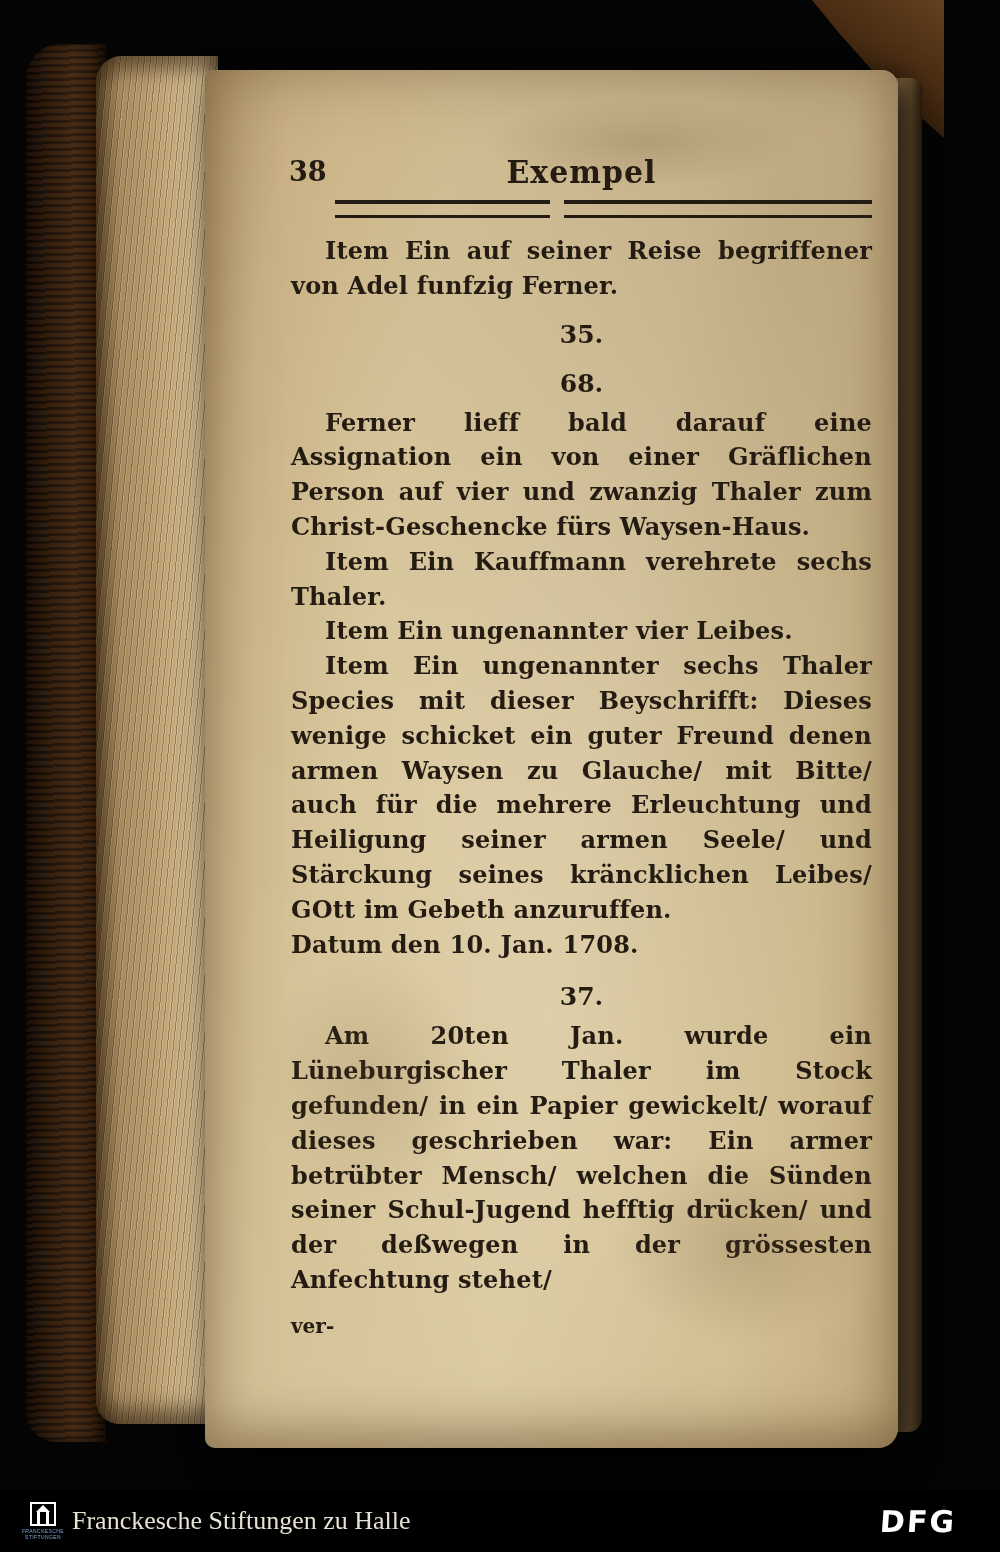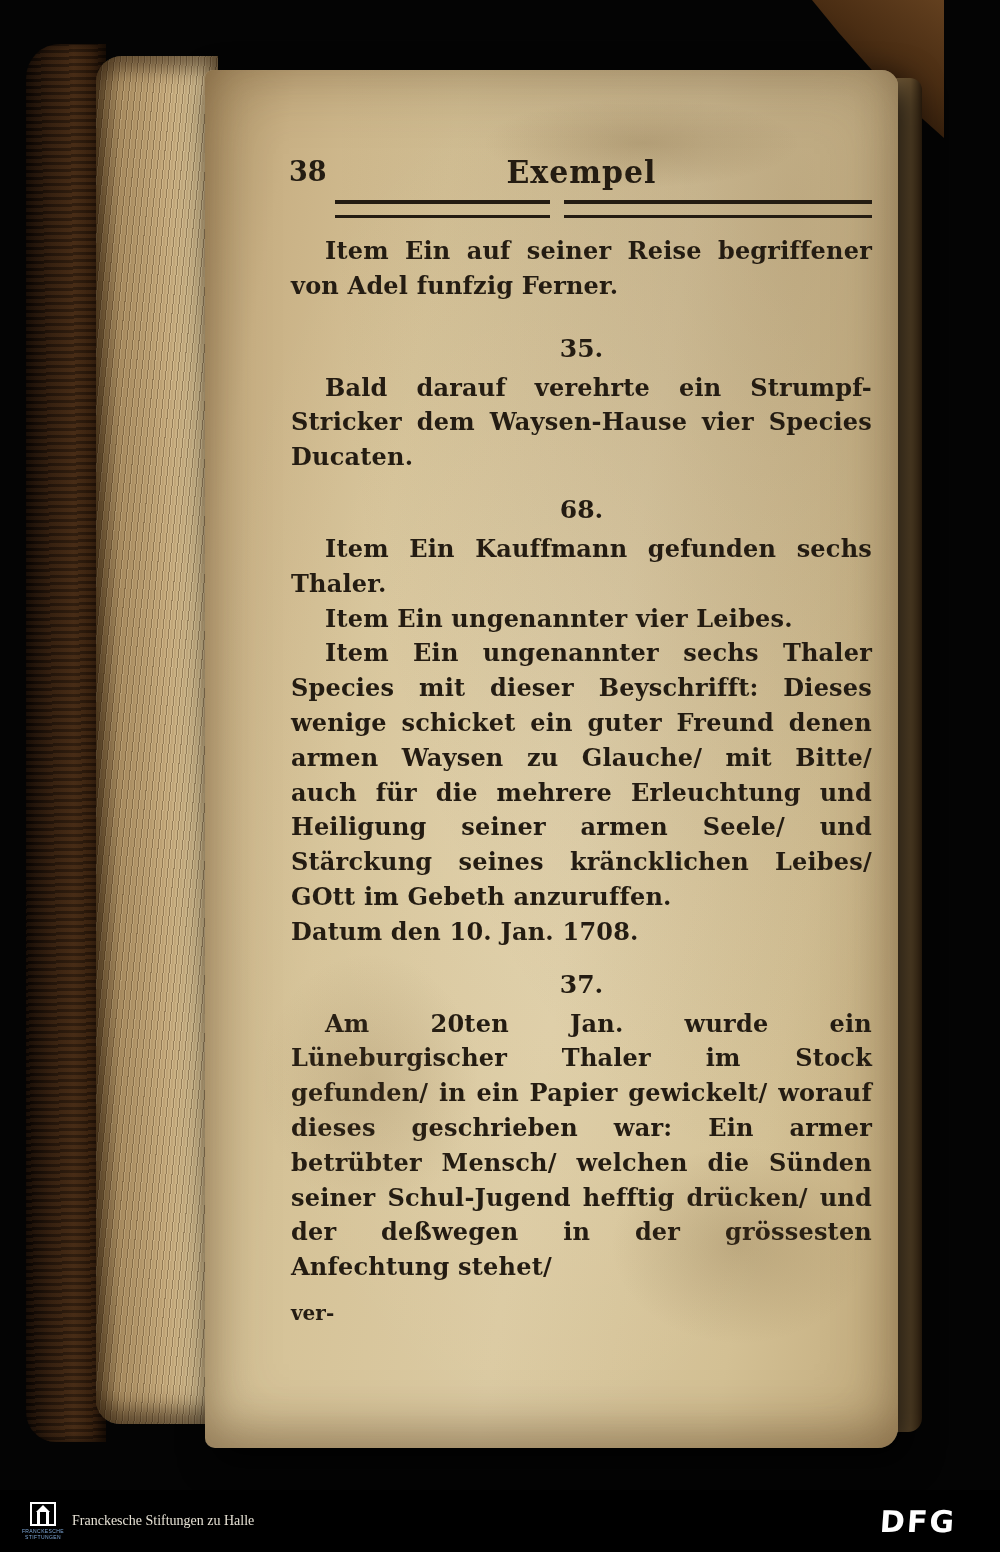"35." .body .section.first { margin-top: 30px -> 16px }
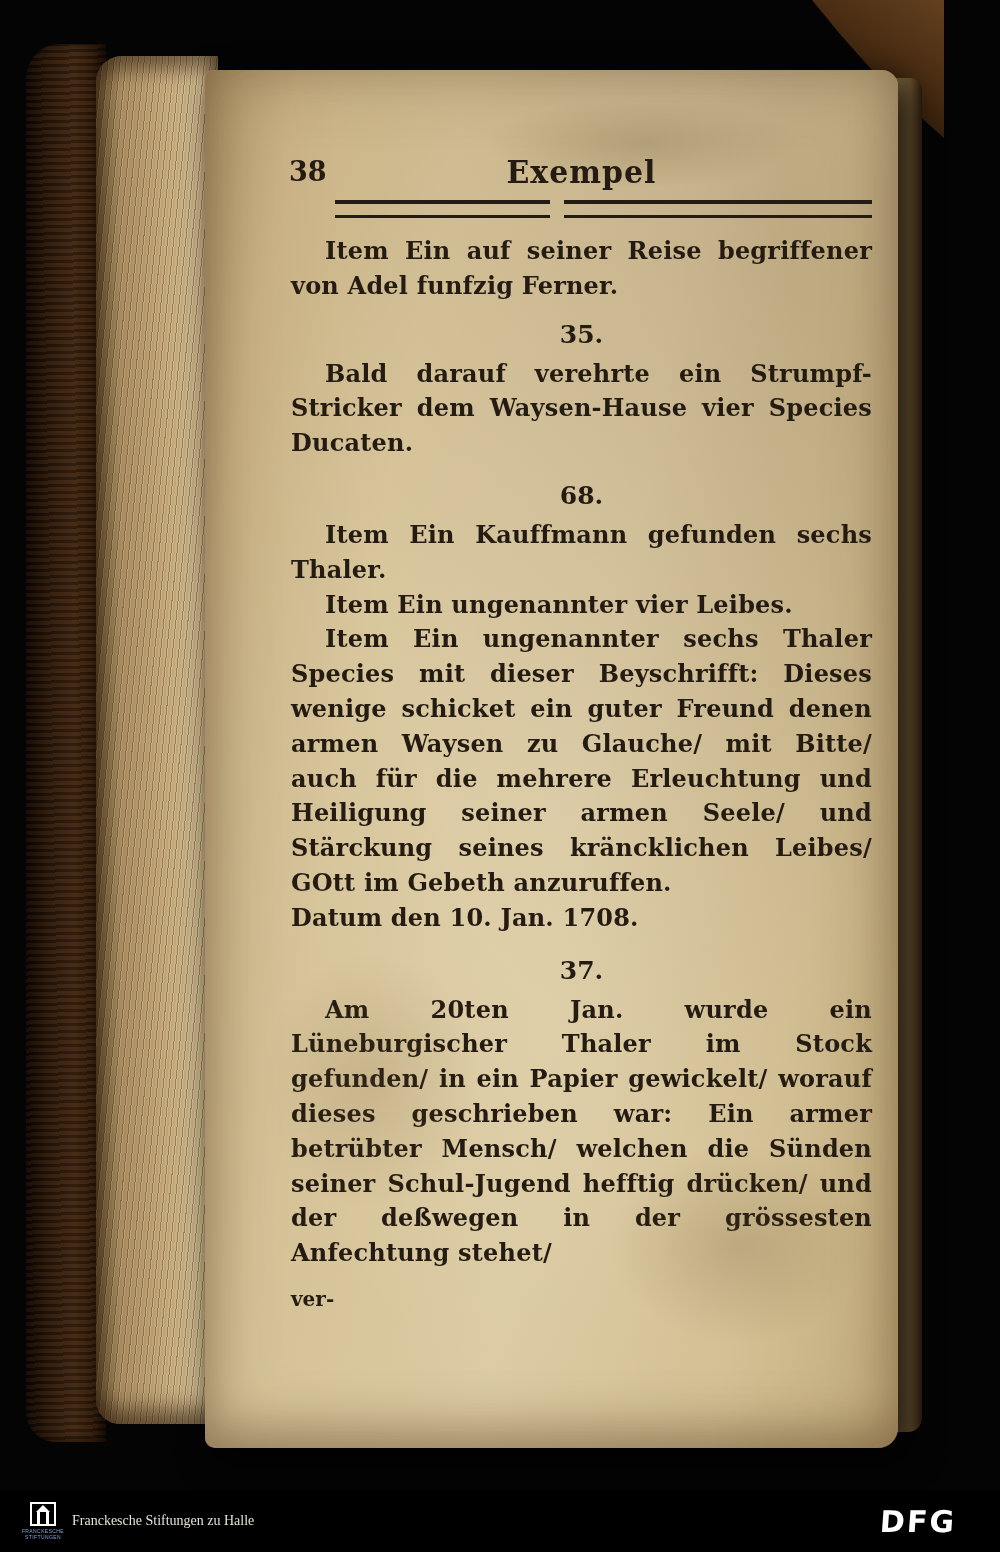"Bald darauf verehrte ein" p.indent { html: <p>Bald darauf verehrte ein Strumpf-Stricker dem Waysen-Hause vier Species Ducaten.</p> -> none }
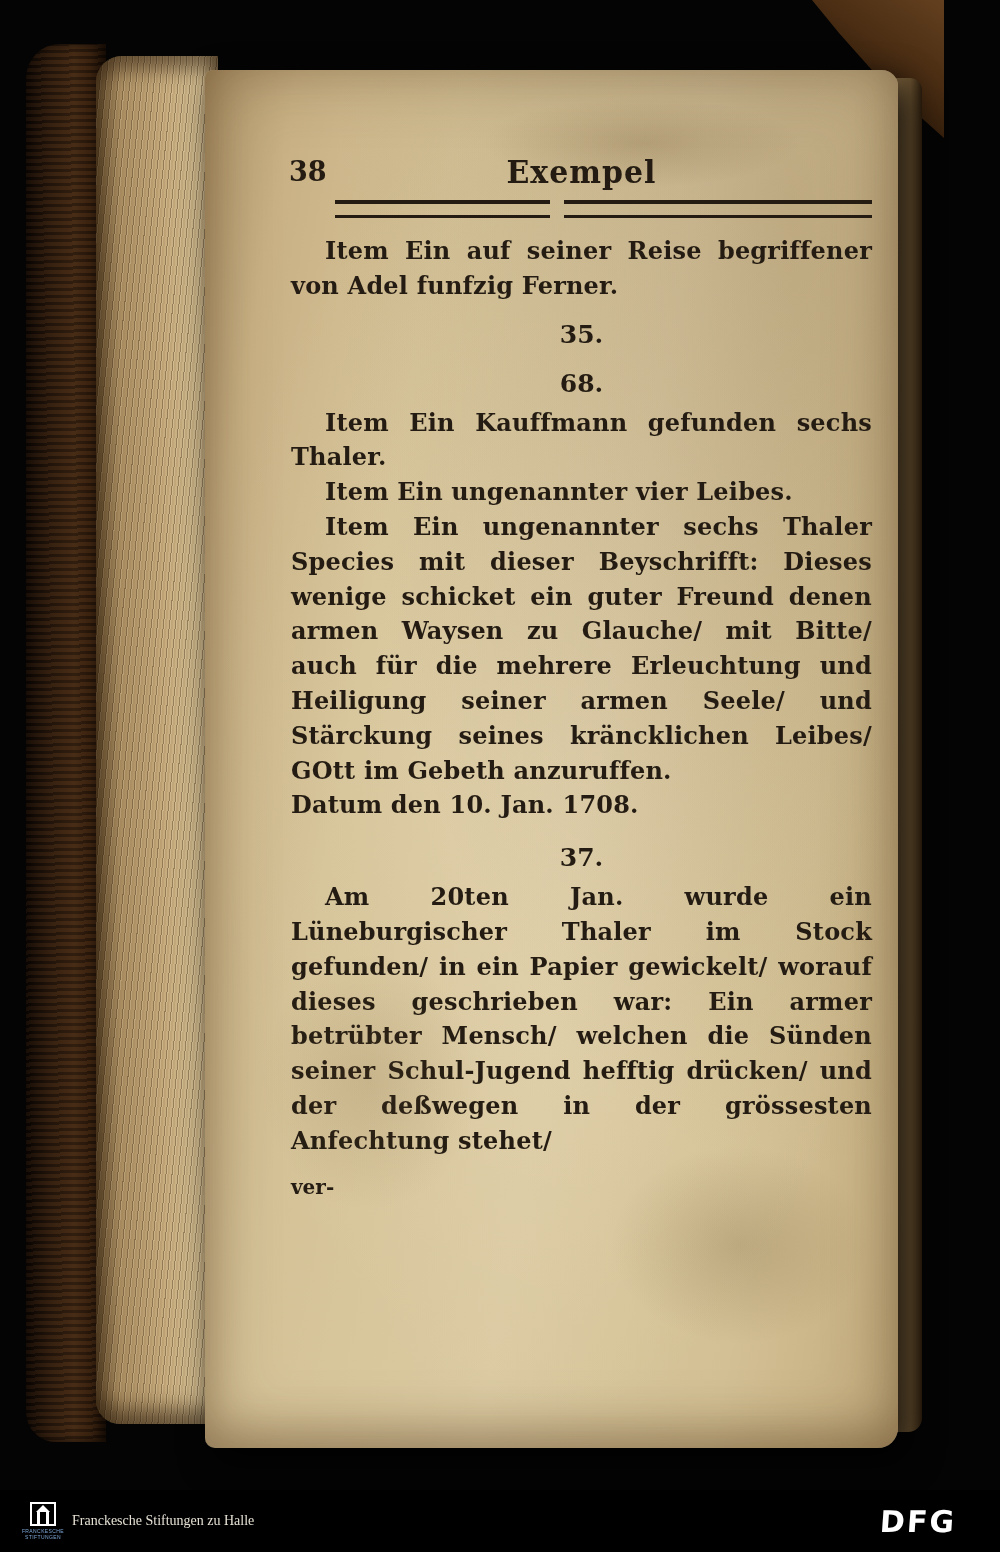"Ferner lieff bald darauf eine" p.indent { html: none -> <p>Ferner lieff bald darauf eine Assignation ein von einer Gräflichen Person auf vier und zwanzig Thaler zum Christ-Geschencke fürs Waysen-Haus.</p> }
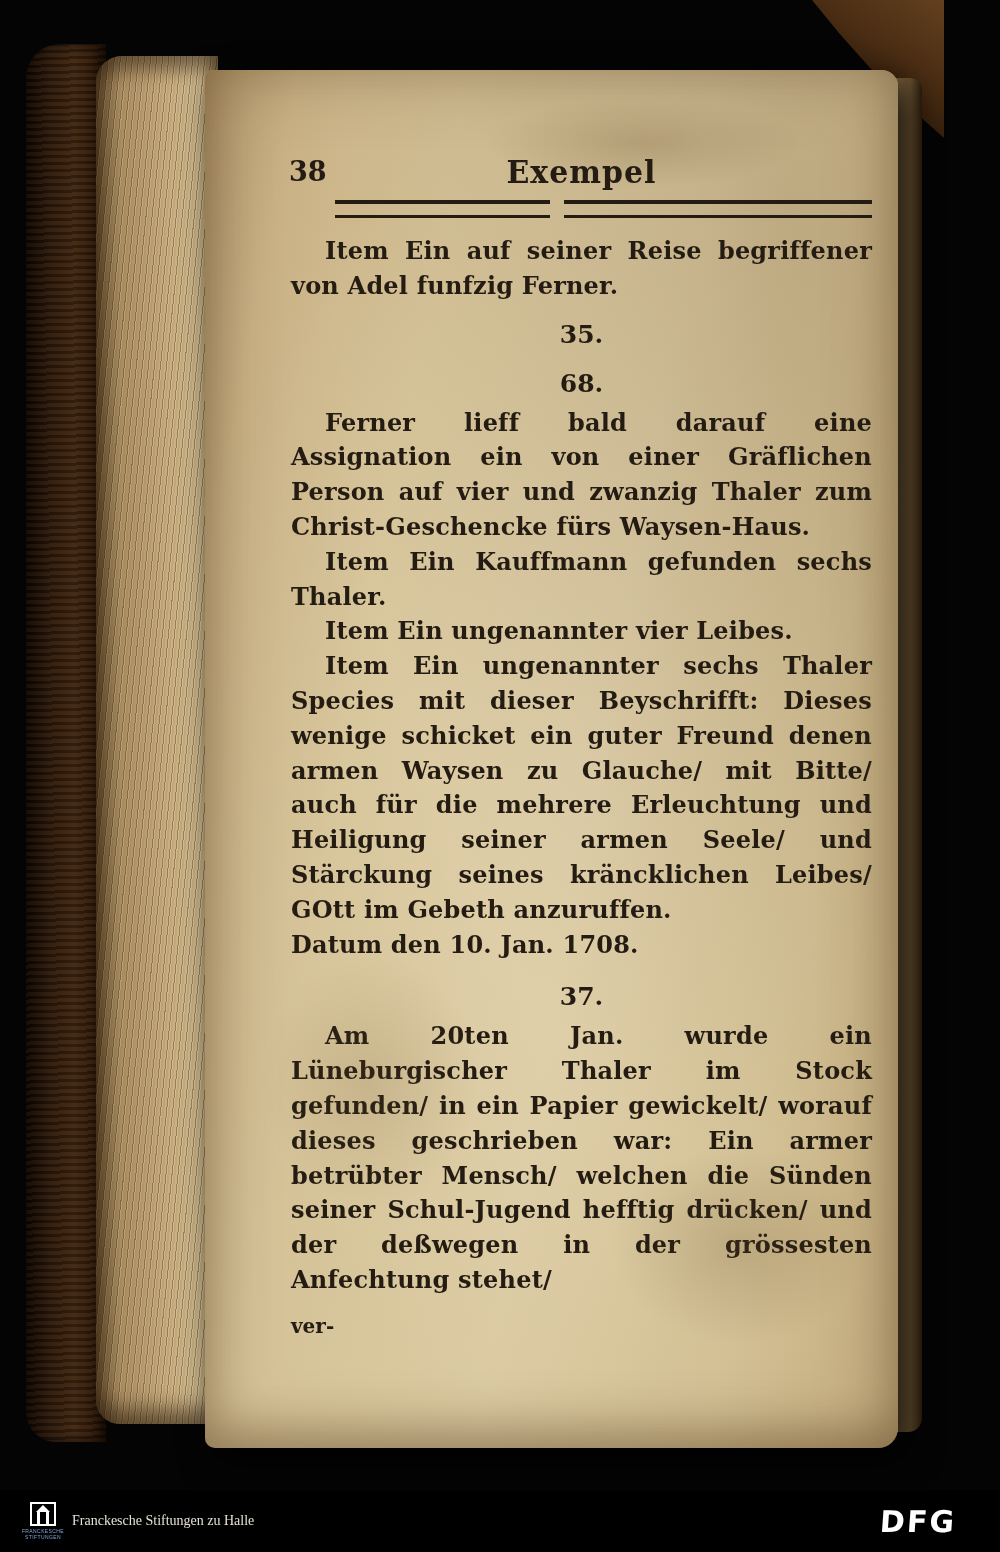"Item Ein Kauffmann gefunden sechs" p.indent { text: gefunden -> verehrete }
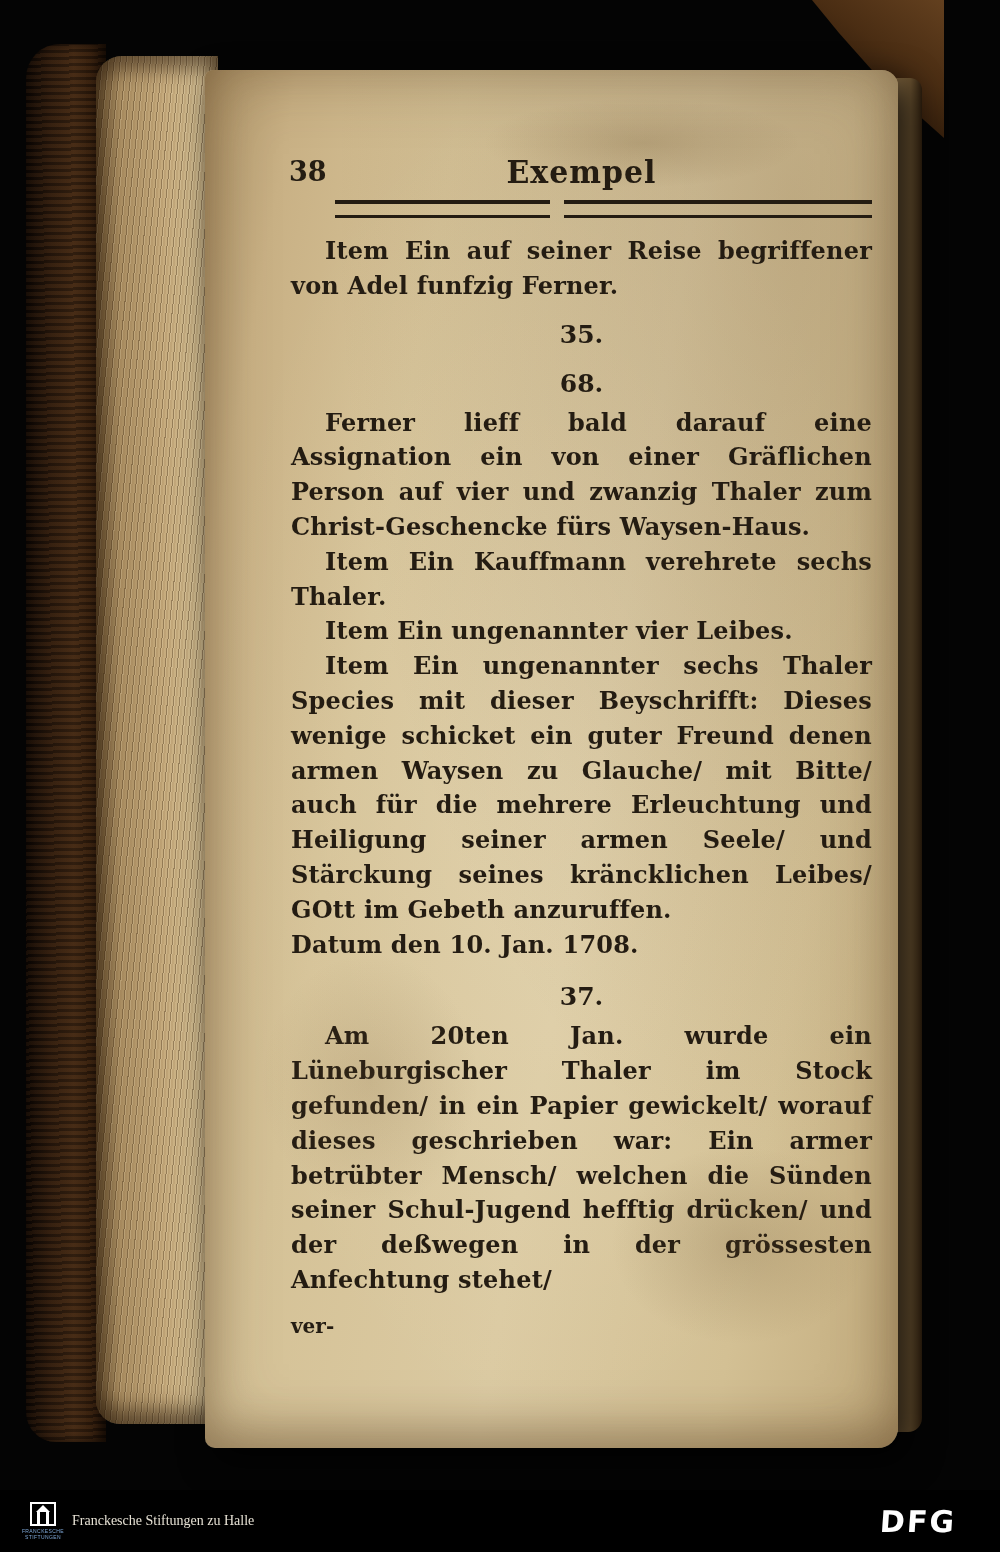"Franckesche Stiftungen zu Halle" .lib-name { font-size: 14px -> 26px }
